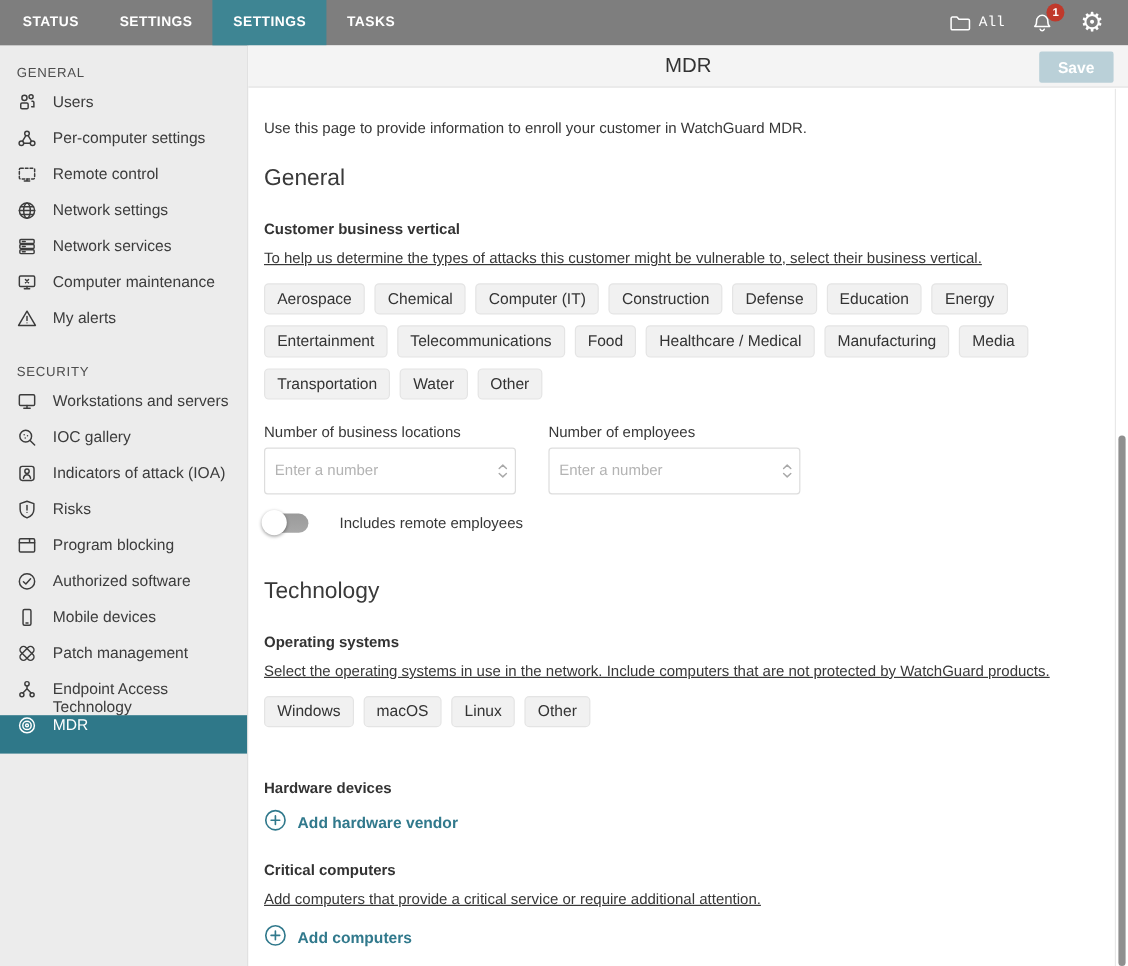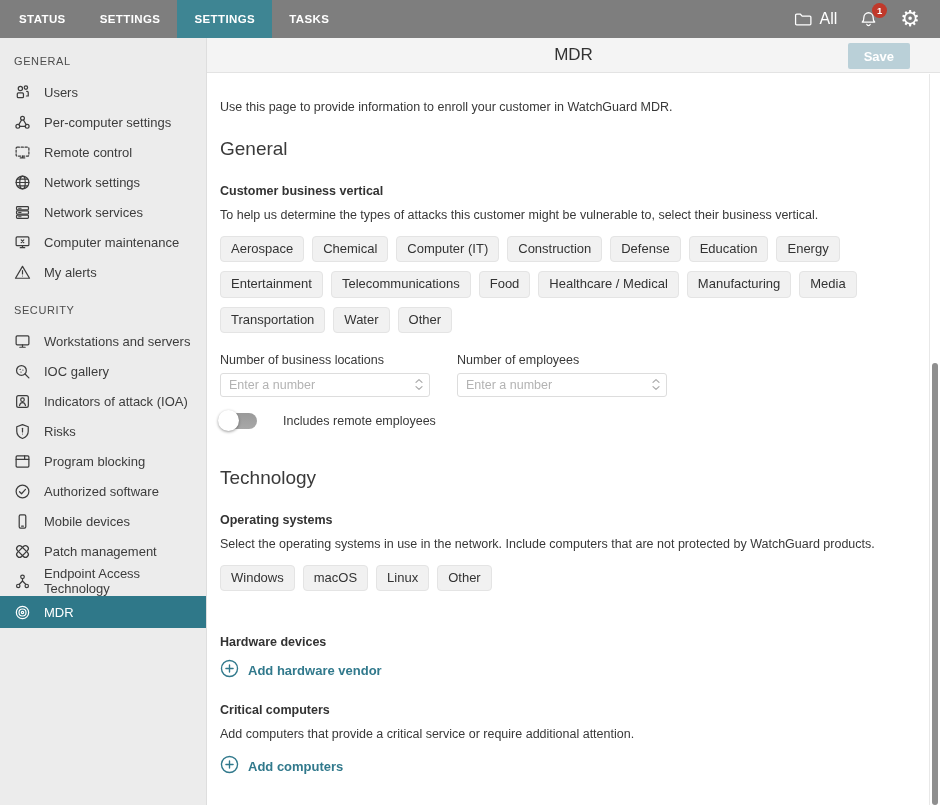"All" .nav-folder { font-family: none -> Liberation Mono, monospace; font-size: 16px -> 12px }
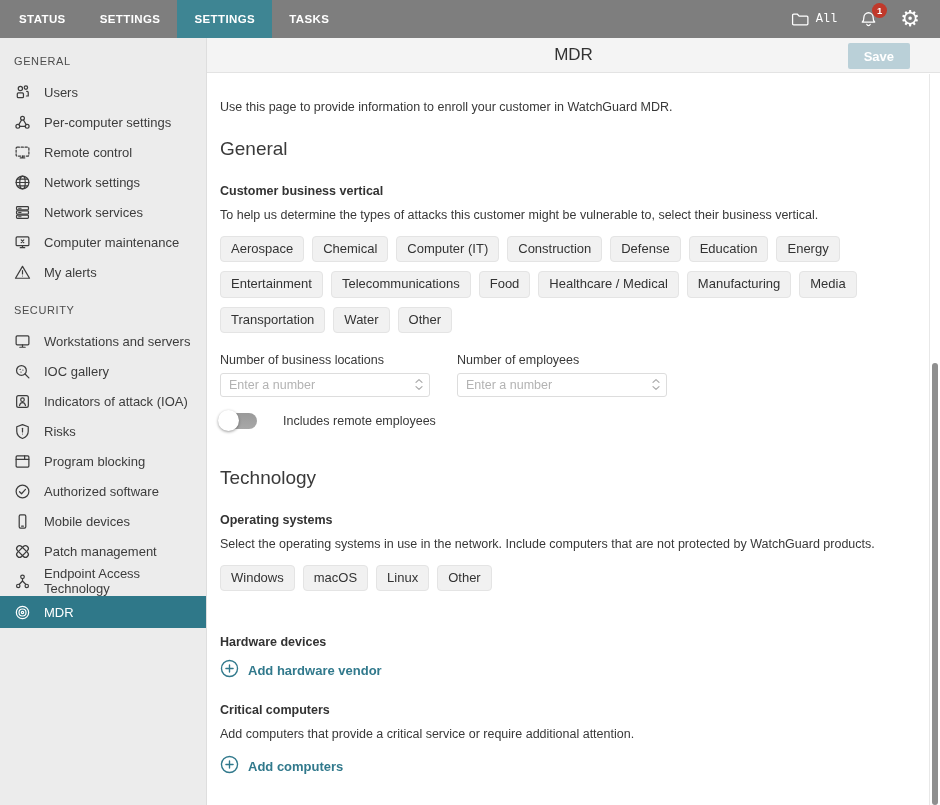"Save" .save-btn { right: 30px -> 12px }
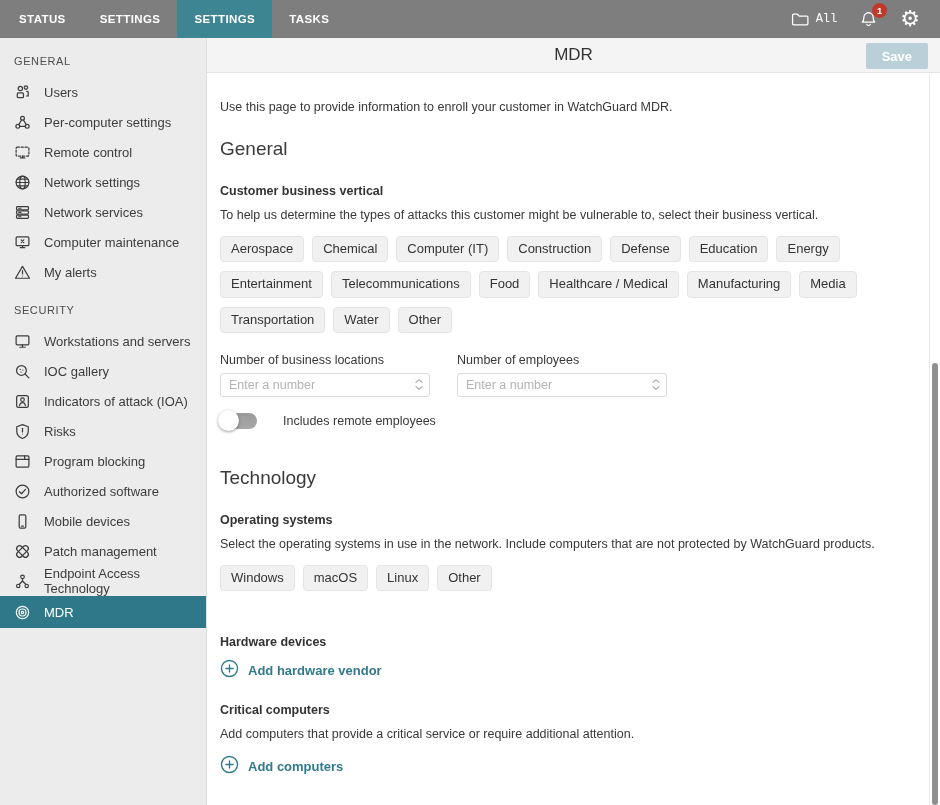"Users" .side-item { align-items: center -> flex-start }
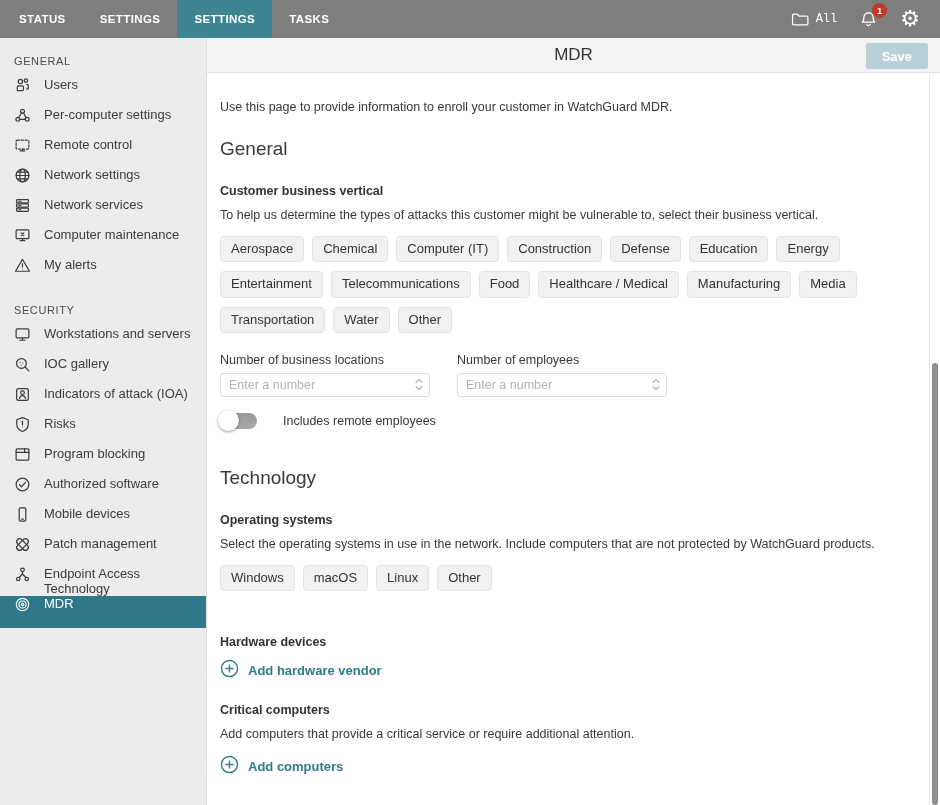"To help us determine the" .desc { text-decoration: none -> underline }
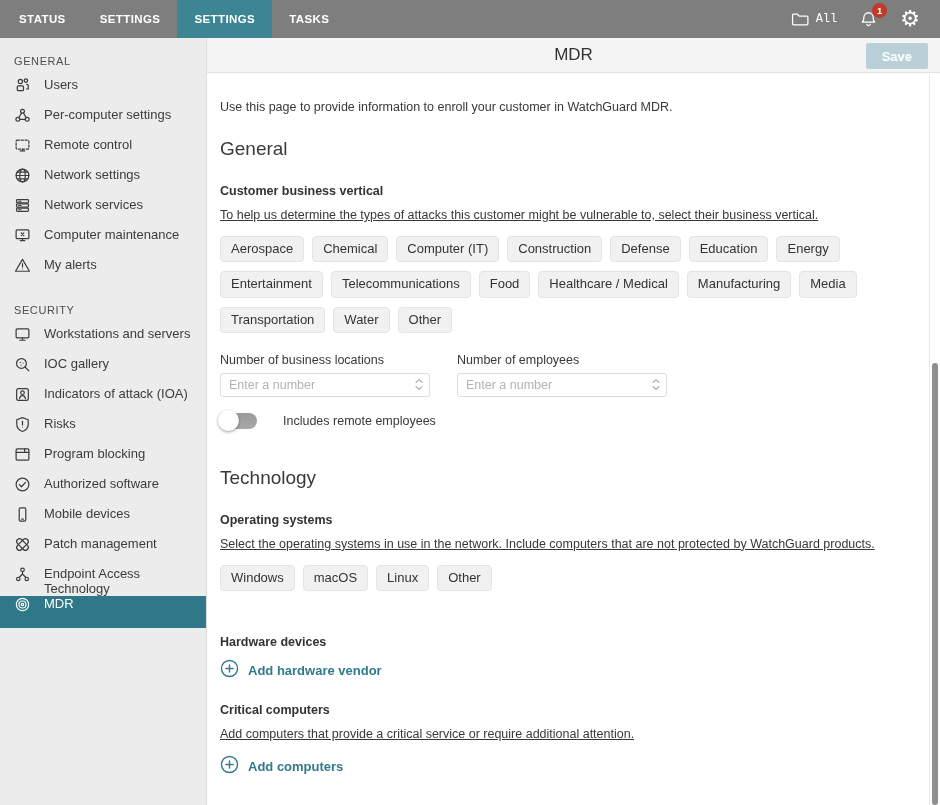"Enter a number" .num-input { height: 24px -> 39px }
